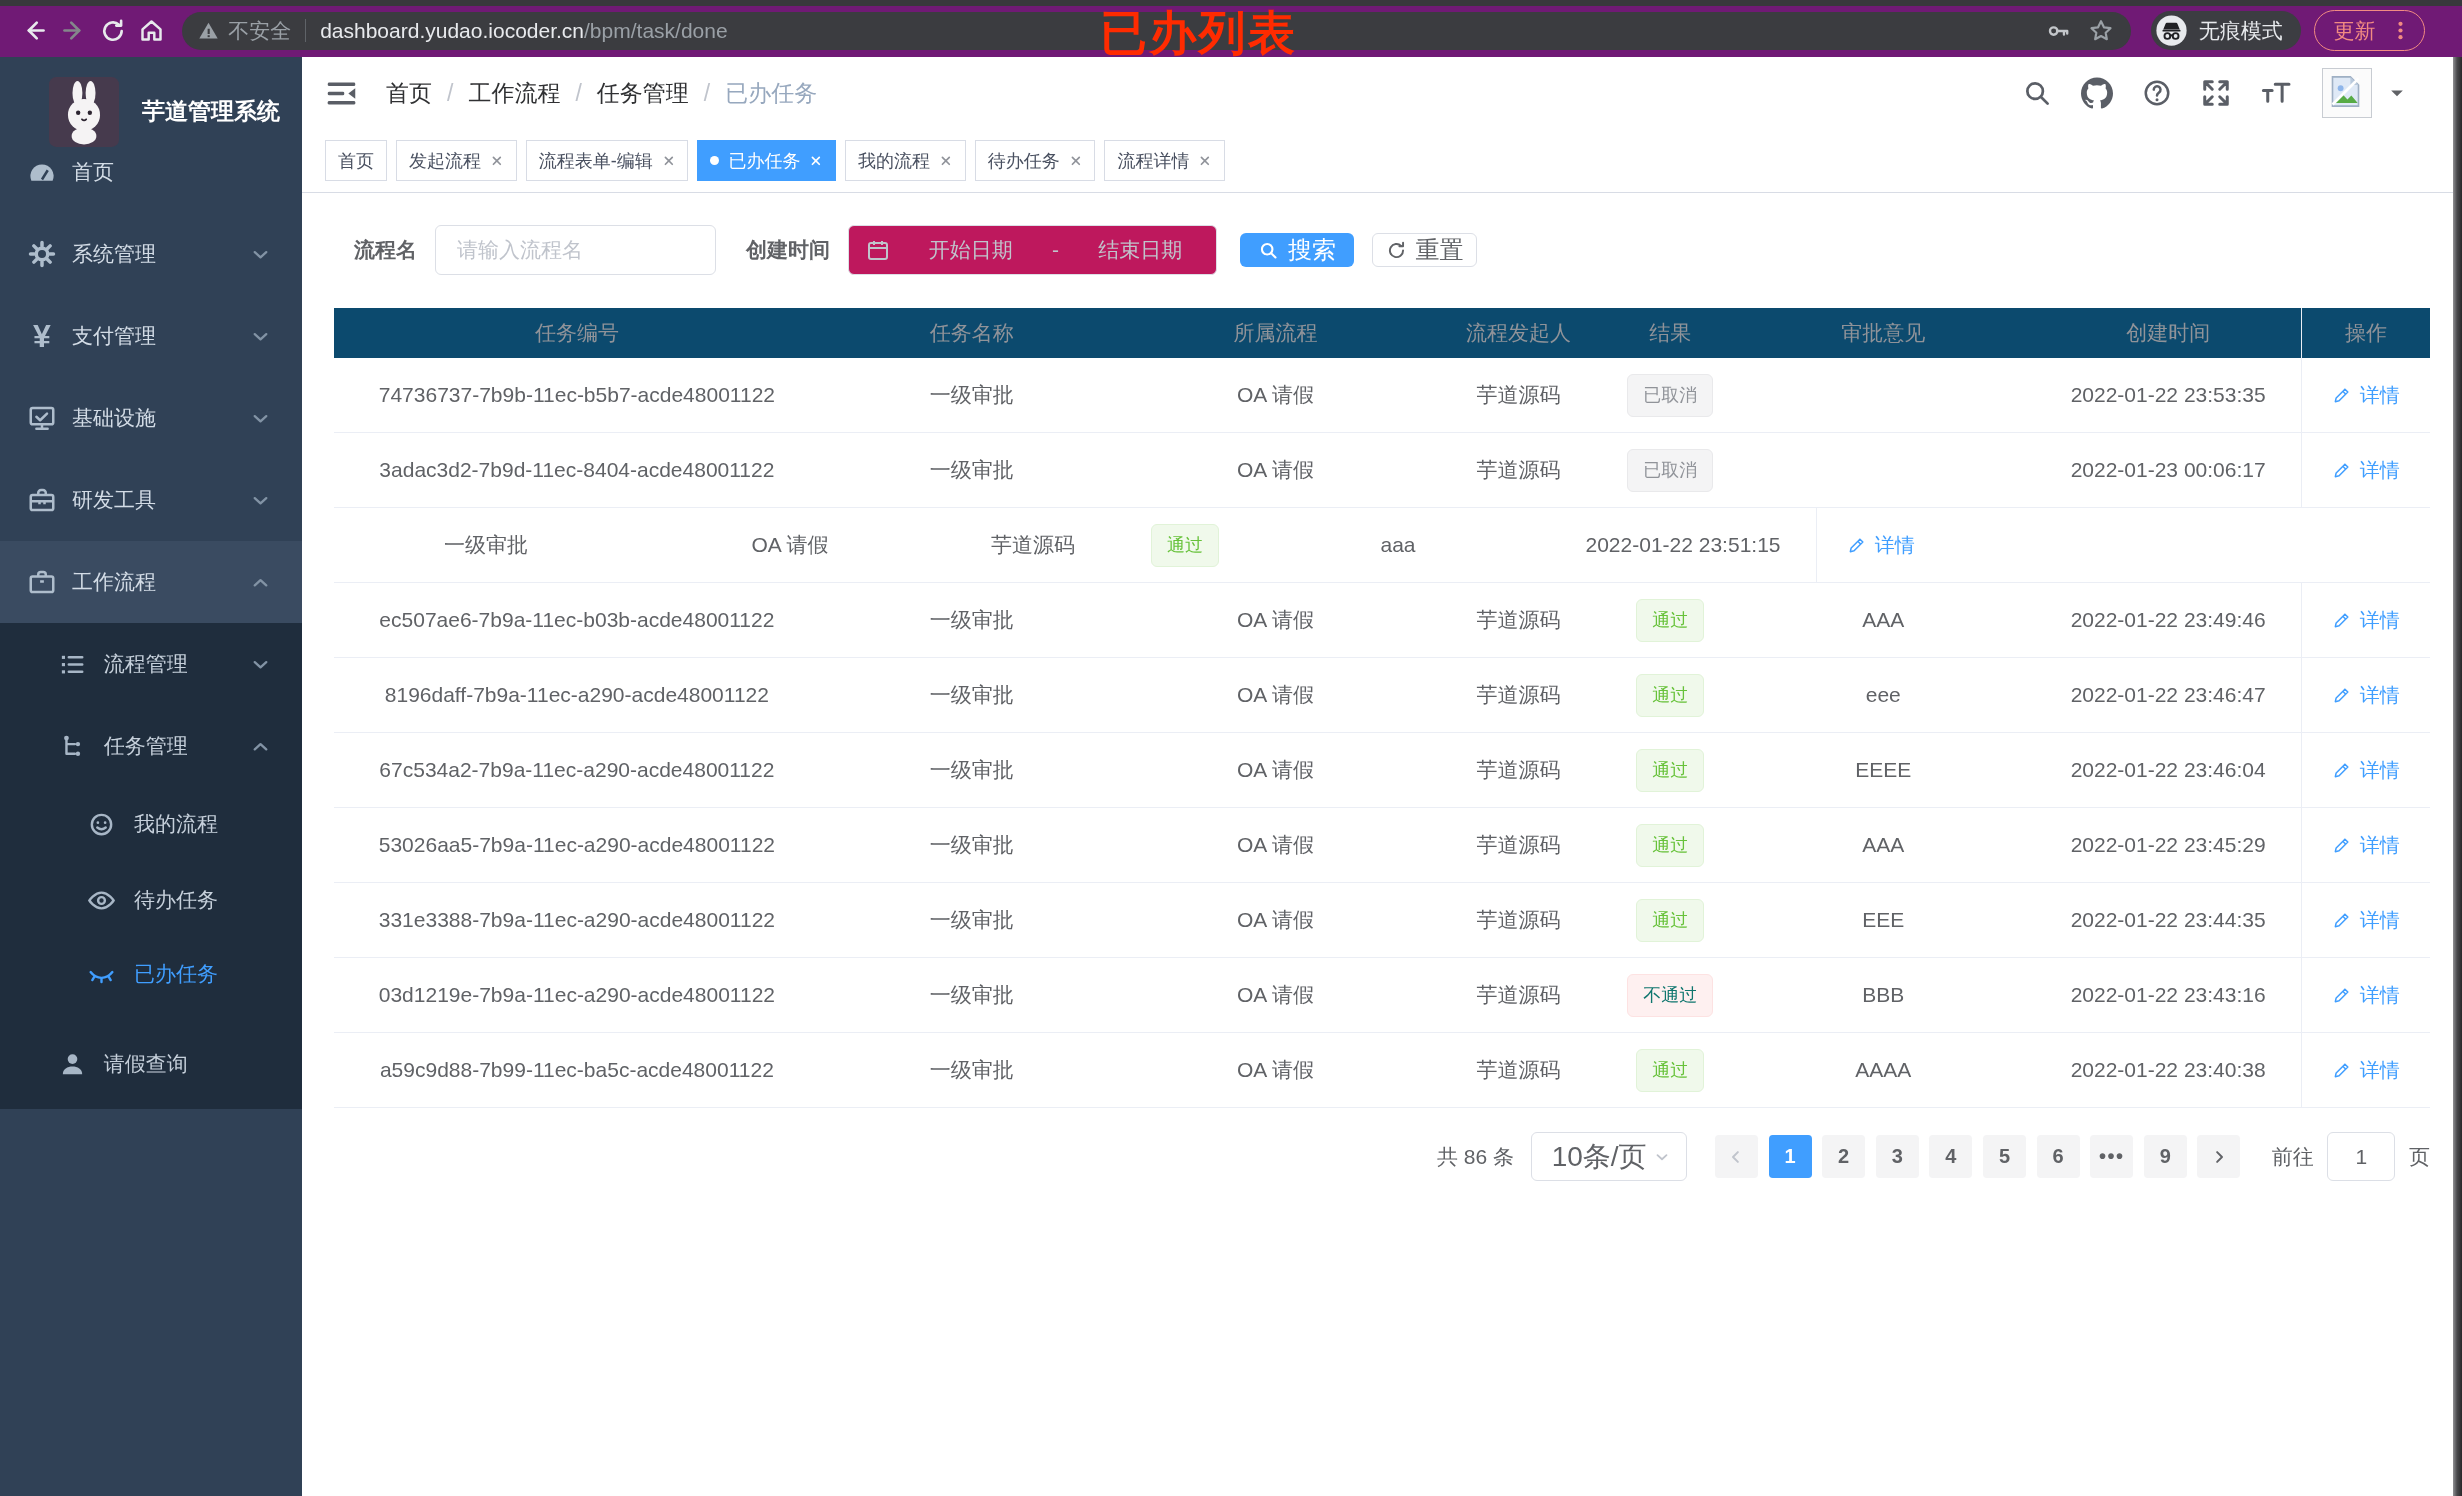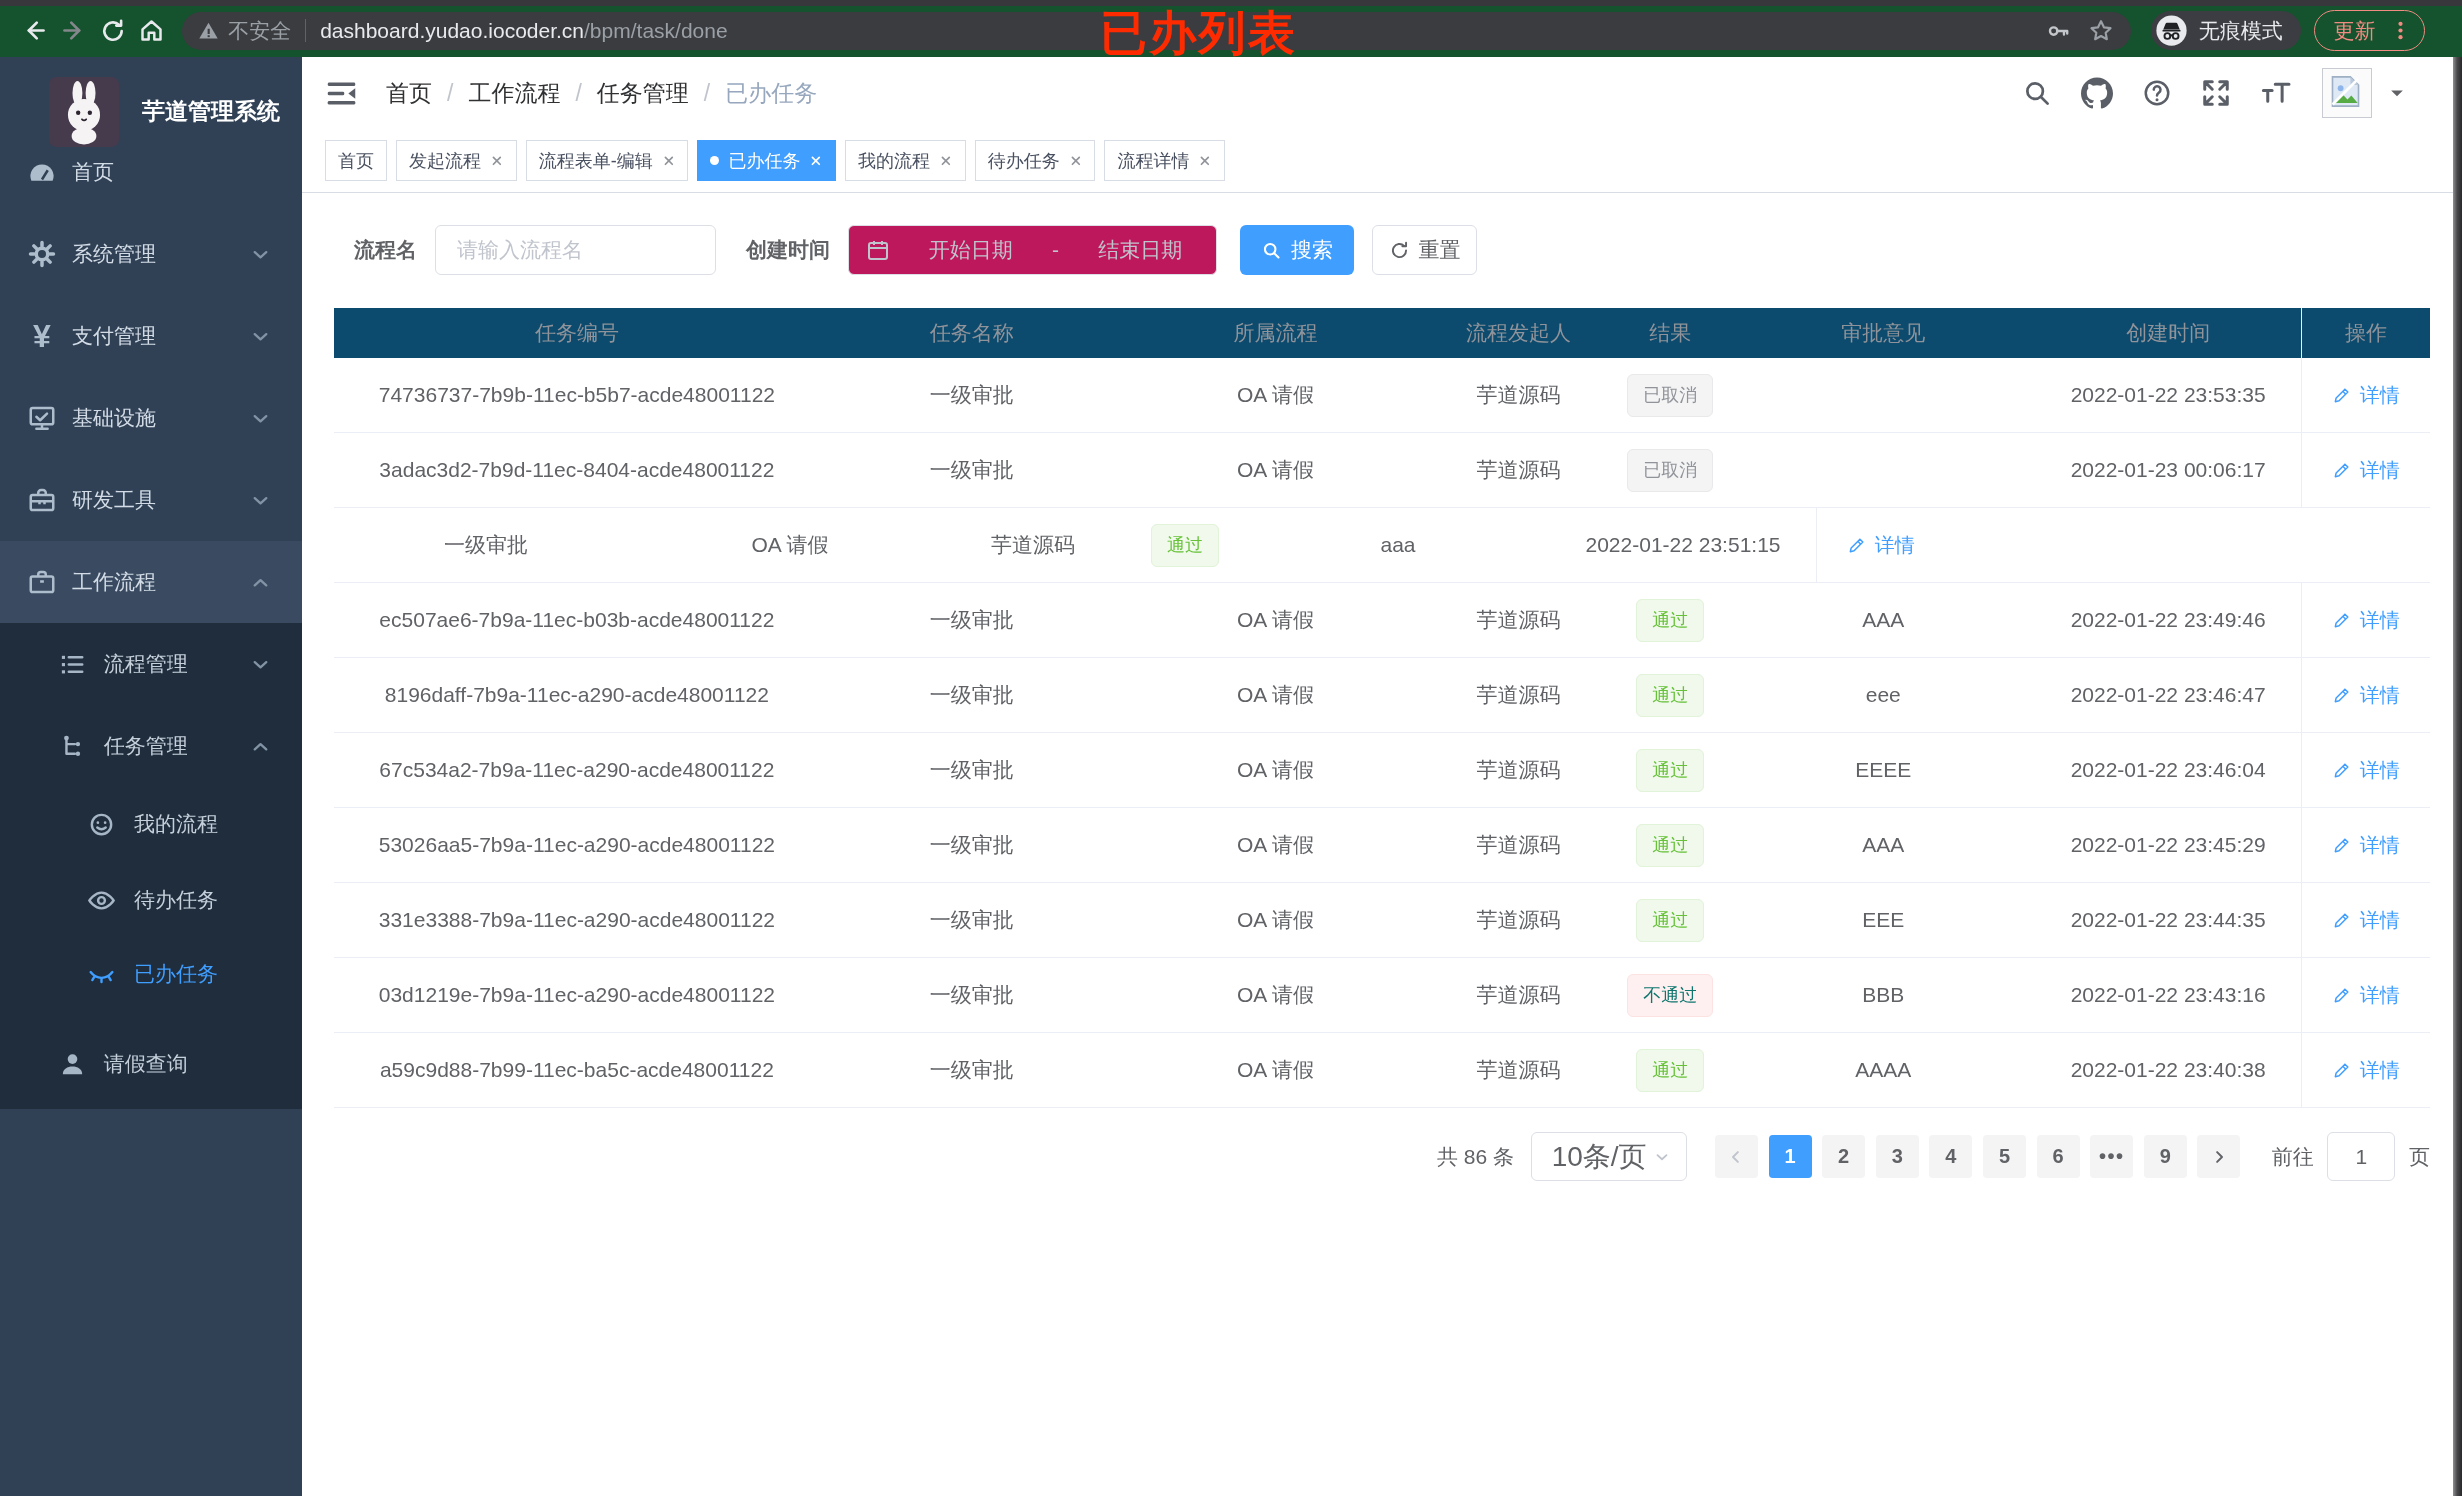"不安全" .chrome { background: #14532d -> #701a75 }
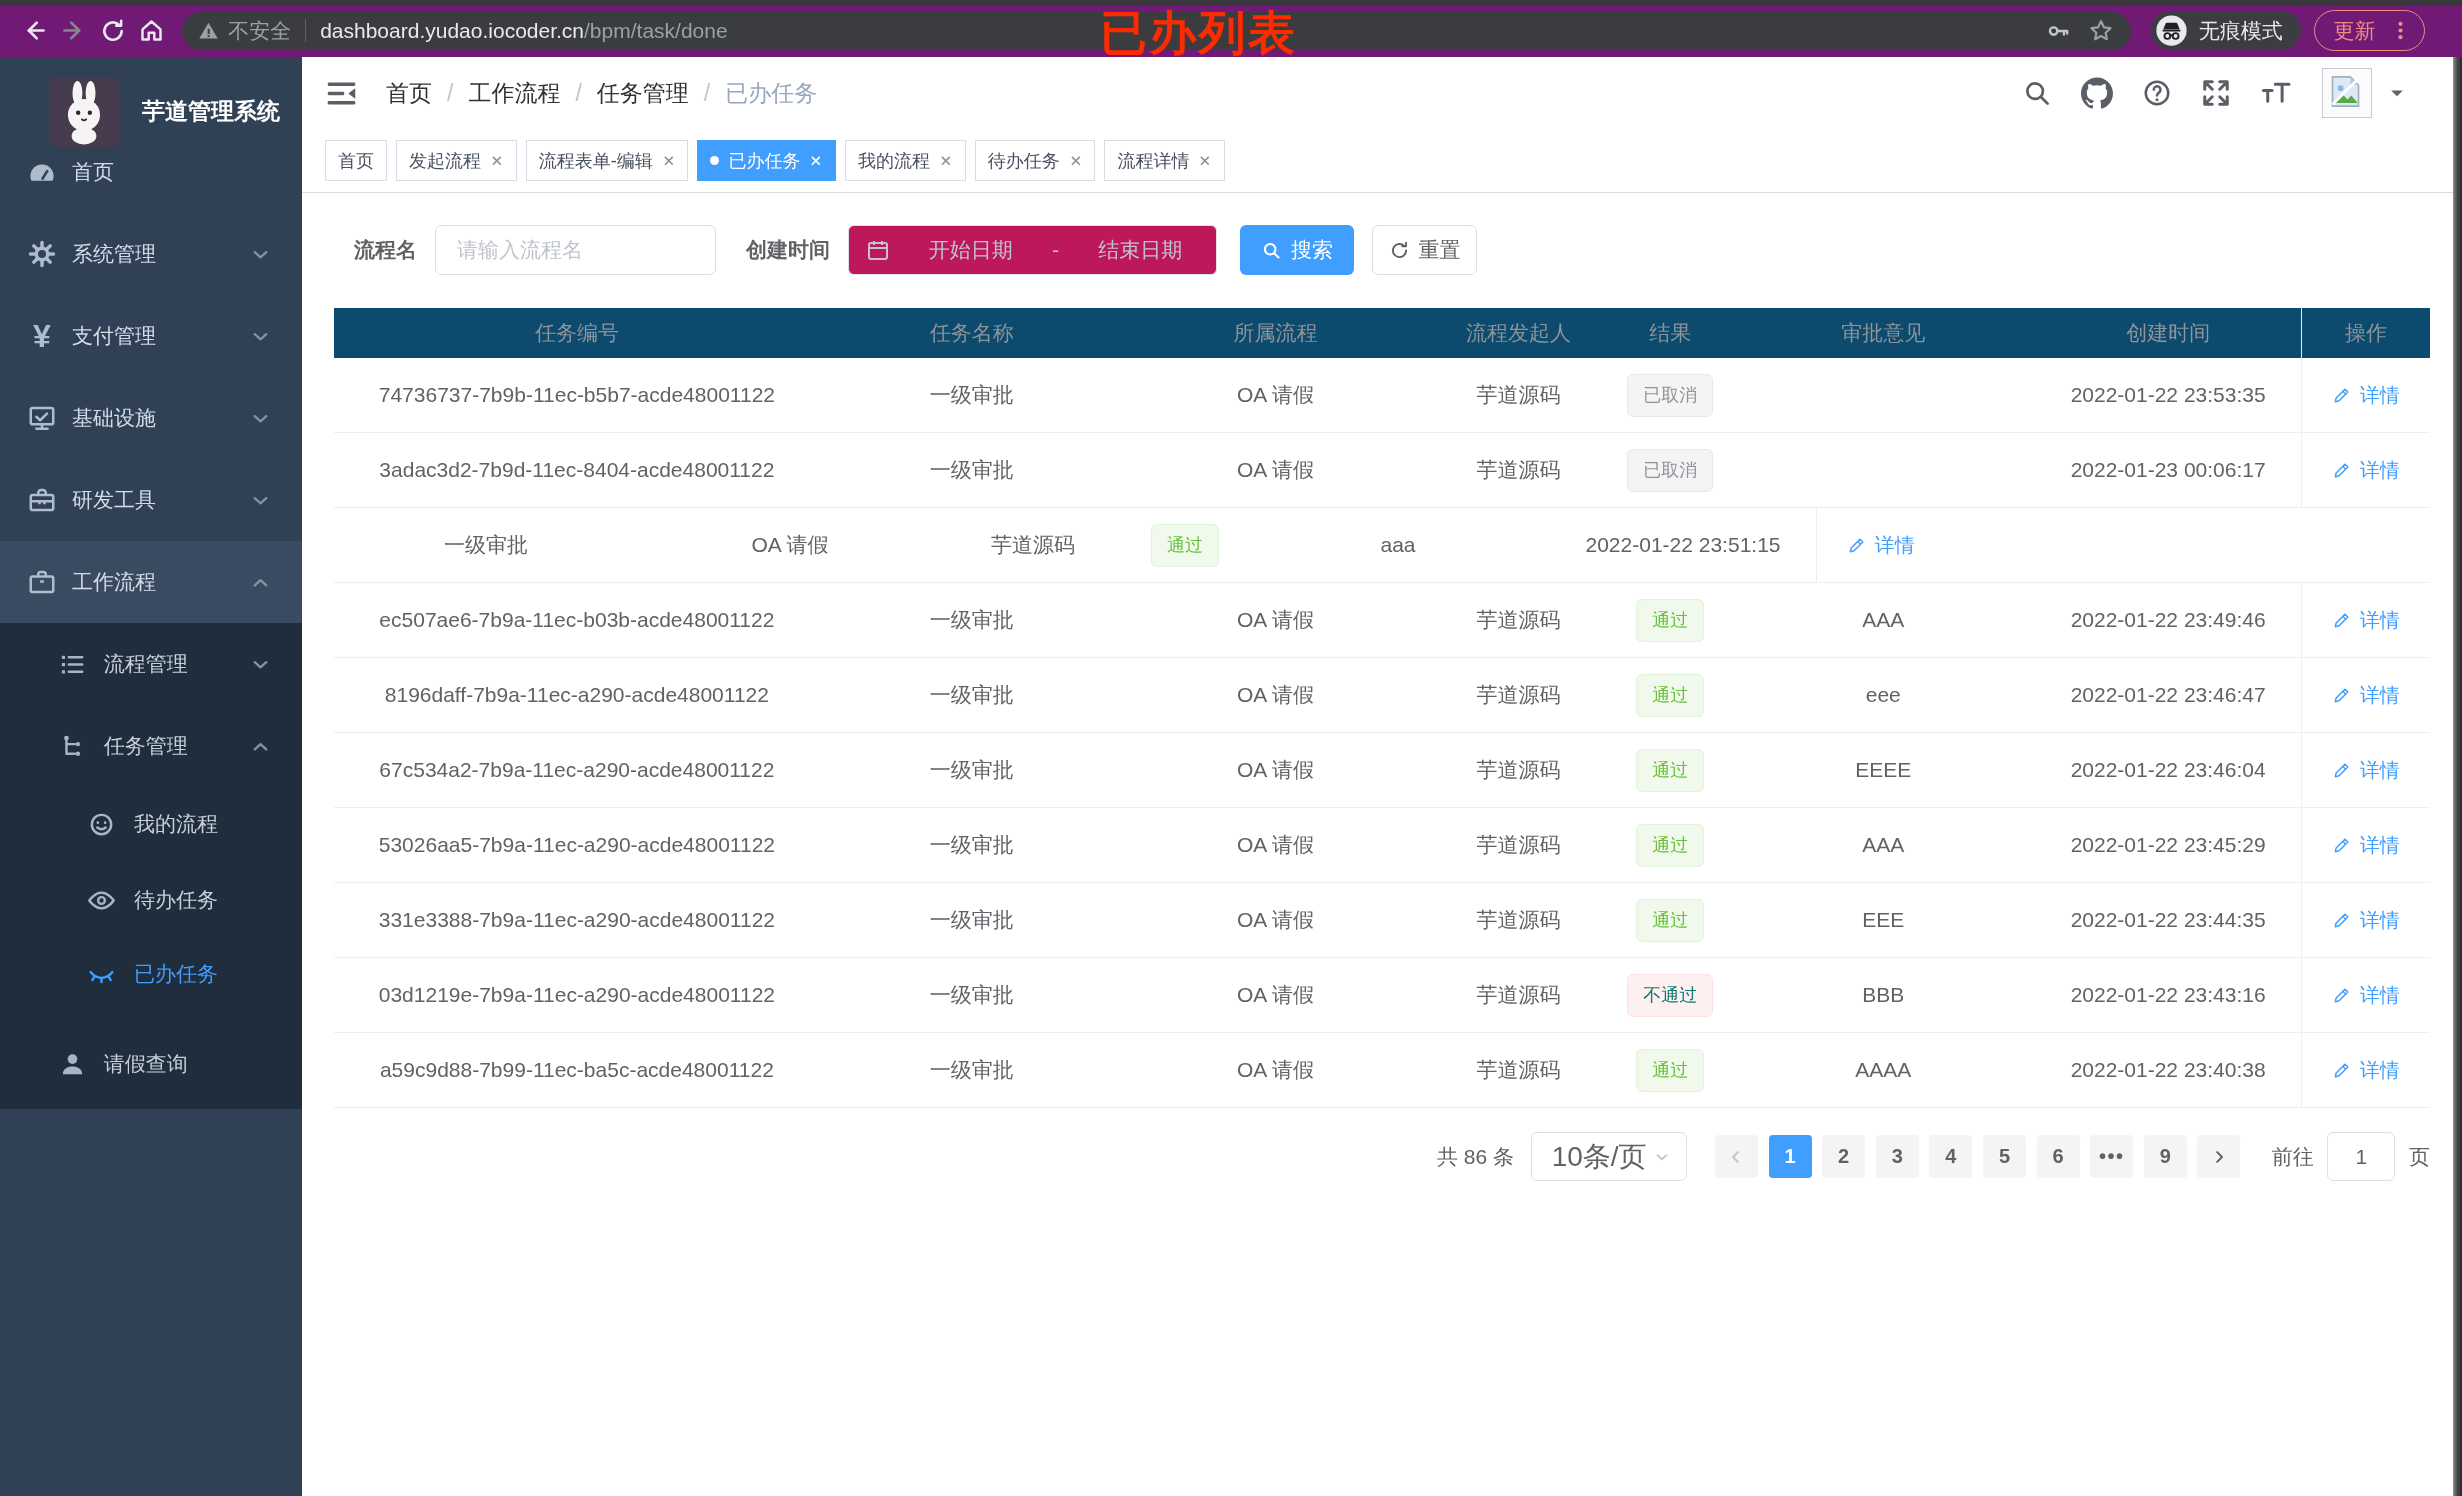"搜索" .btn { font-size: 21px -> 24px; height: 50px -> 34px }
